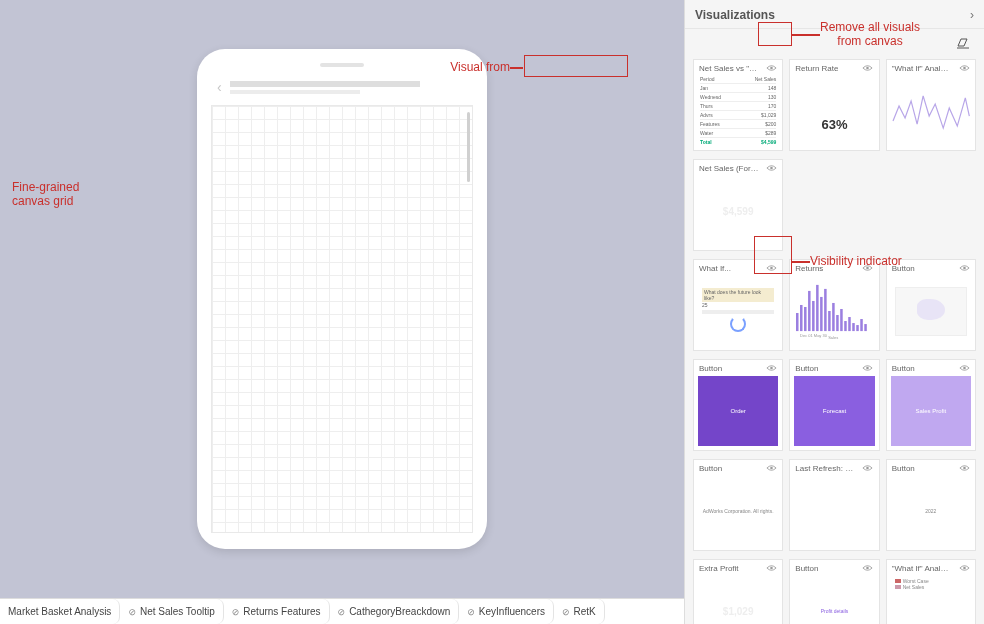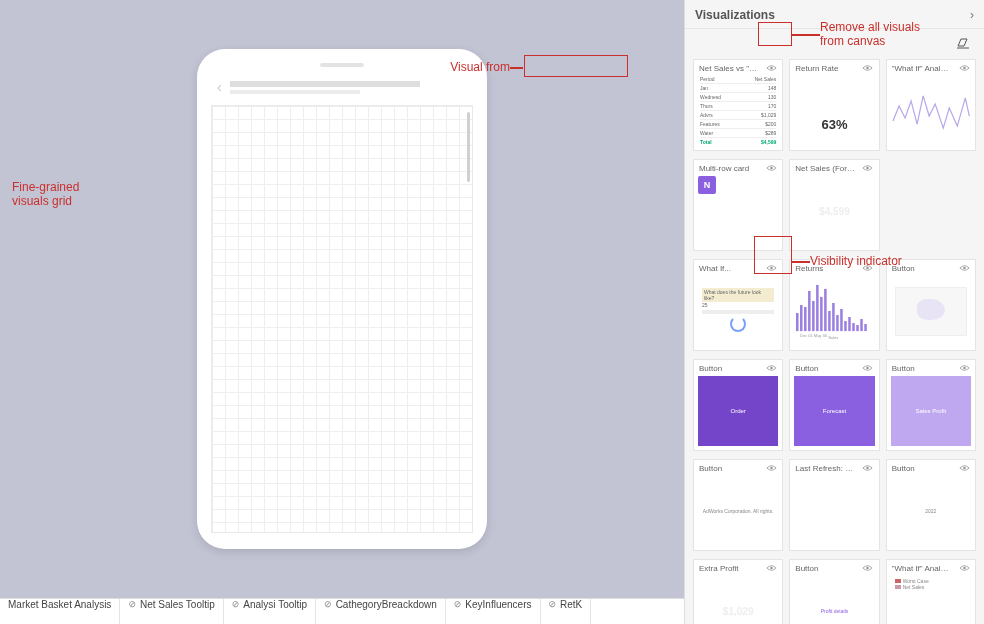"Remove all visuals" div.annot { text-align: none -> center }
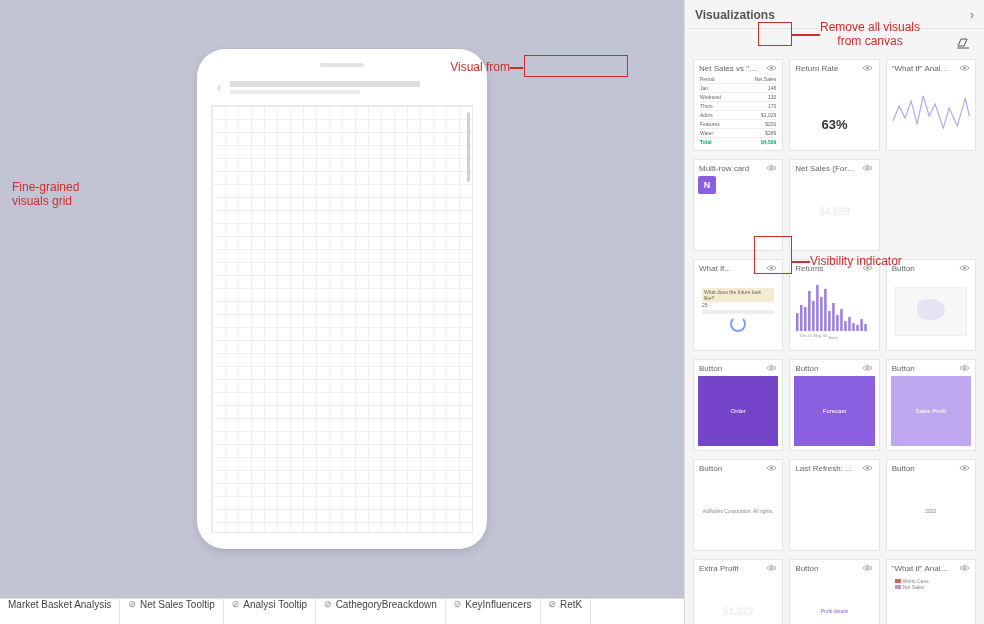"Multi-row card" div.tile { html: <div> <div> <span>Multi-row card</span> <span> <svg> <path></path> <circle></circle> </svg> </span> </div> <div> <div>N</div> </div> </div> -> none }
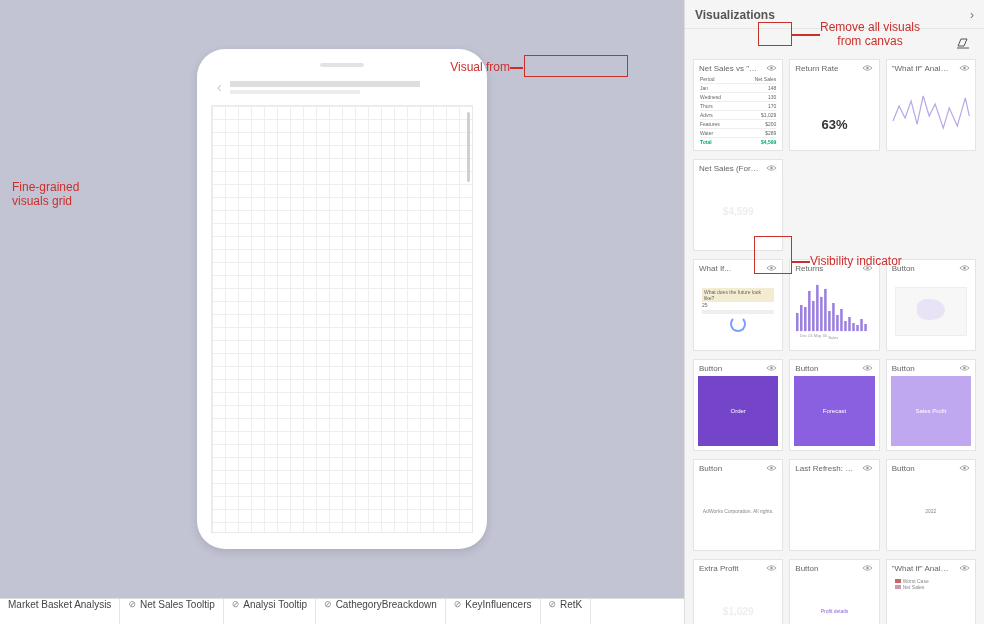"Fine-grained" div.annot { text: visuals -> canvas }
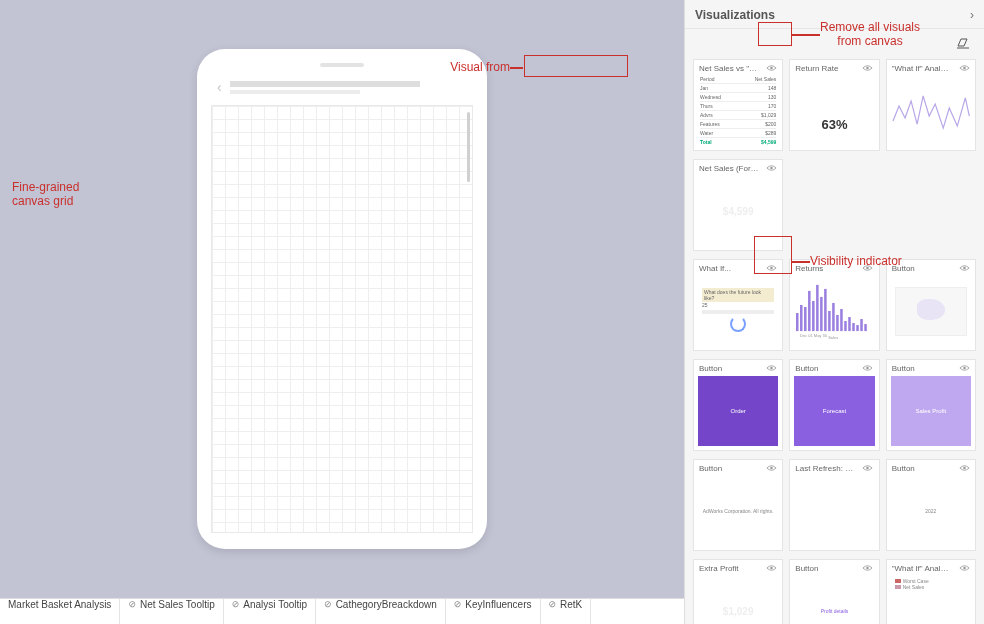"Market Basket Analysis" .tab { align-items: flex-start -> center; border-radius: none -> 7px }
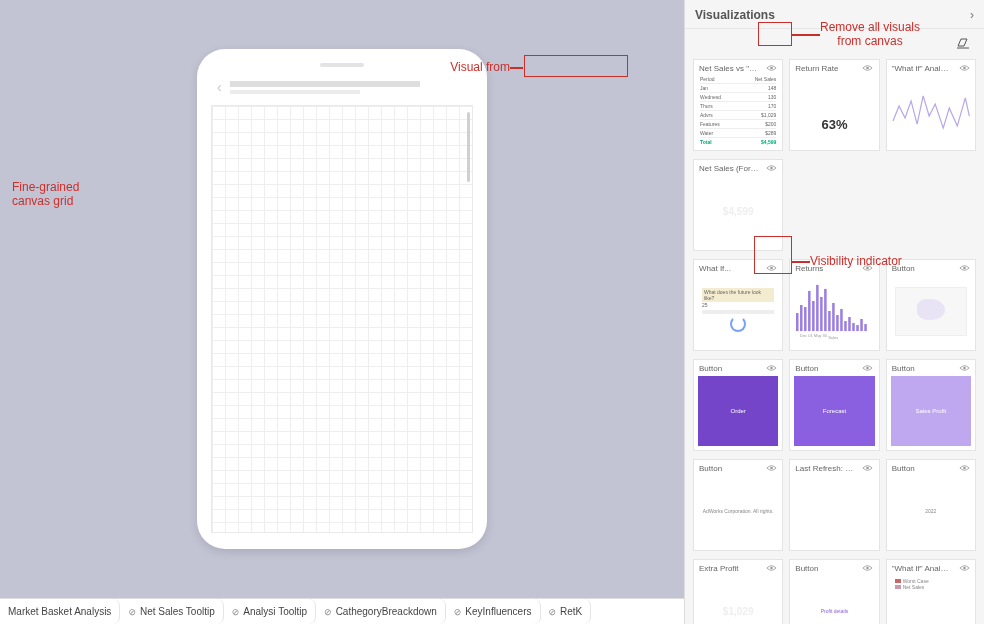"Analysi Tooltip" span { text: Analysi Tooltip -> Returns Features }
